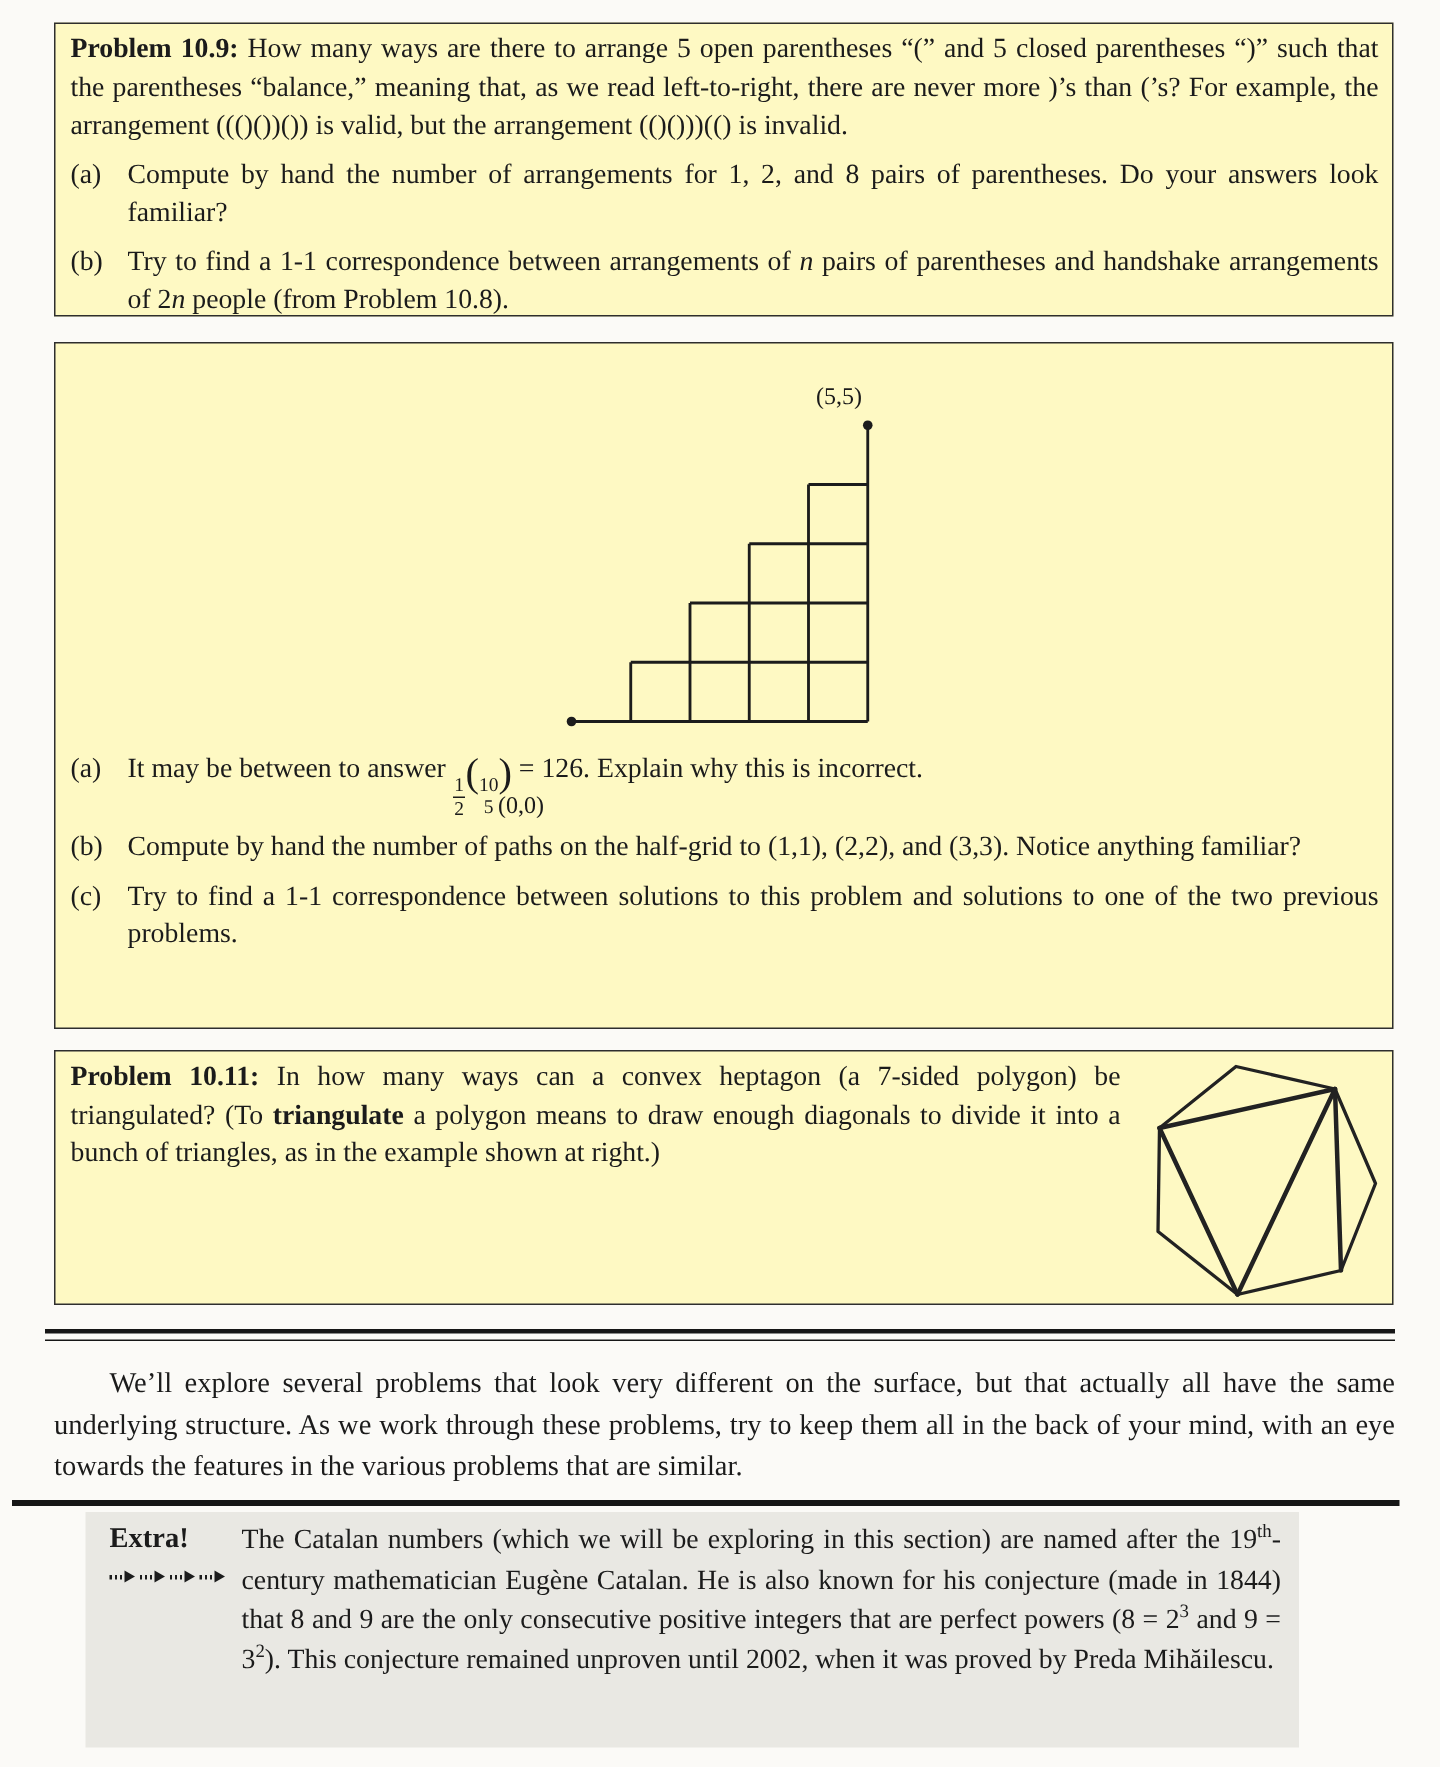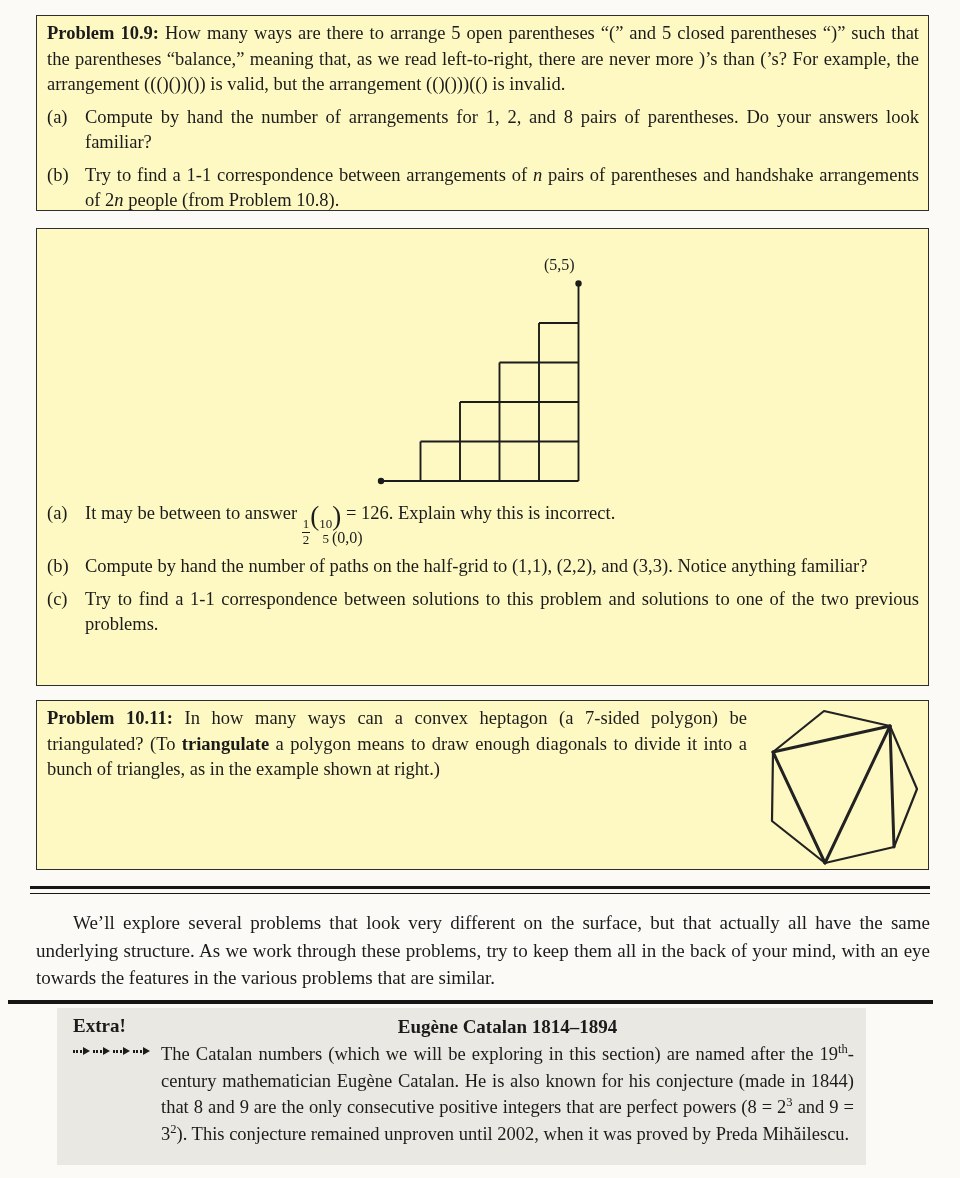"Eugène Catalan 1814–1894" p.extra-title { html: <p>Eugène Catalan 1814–1894</p> -> none }
